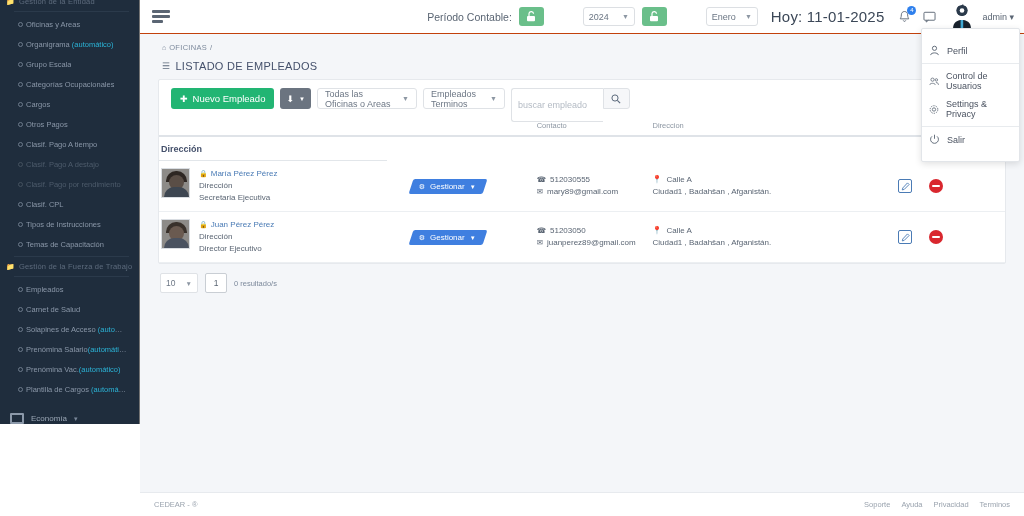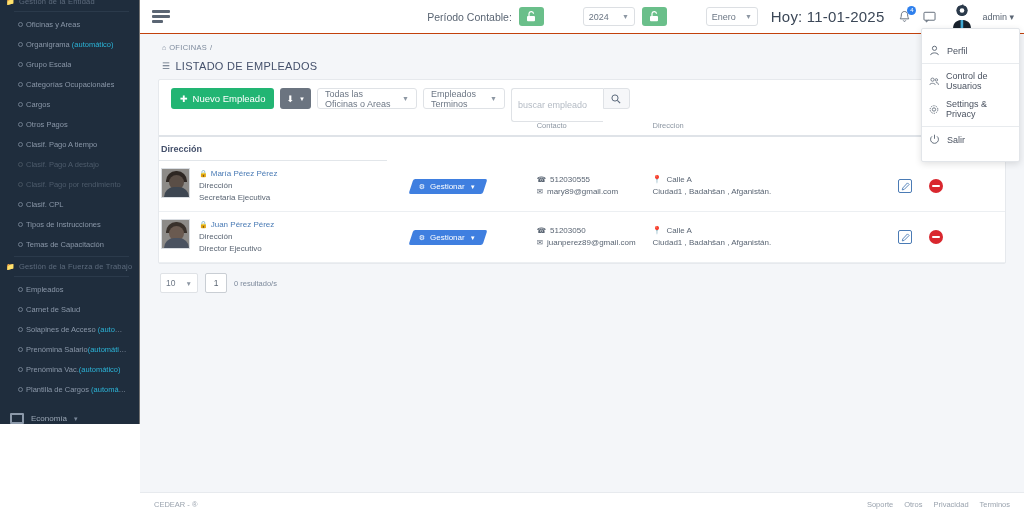"Otros" span { text: Otros -> Ayuda }
